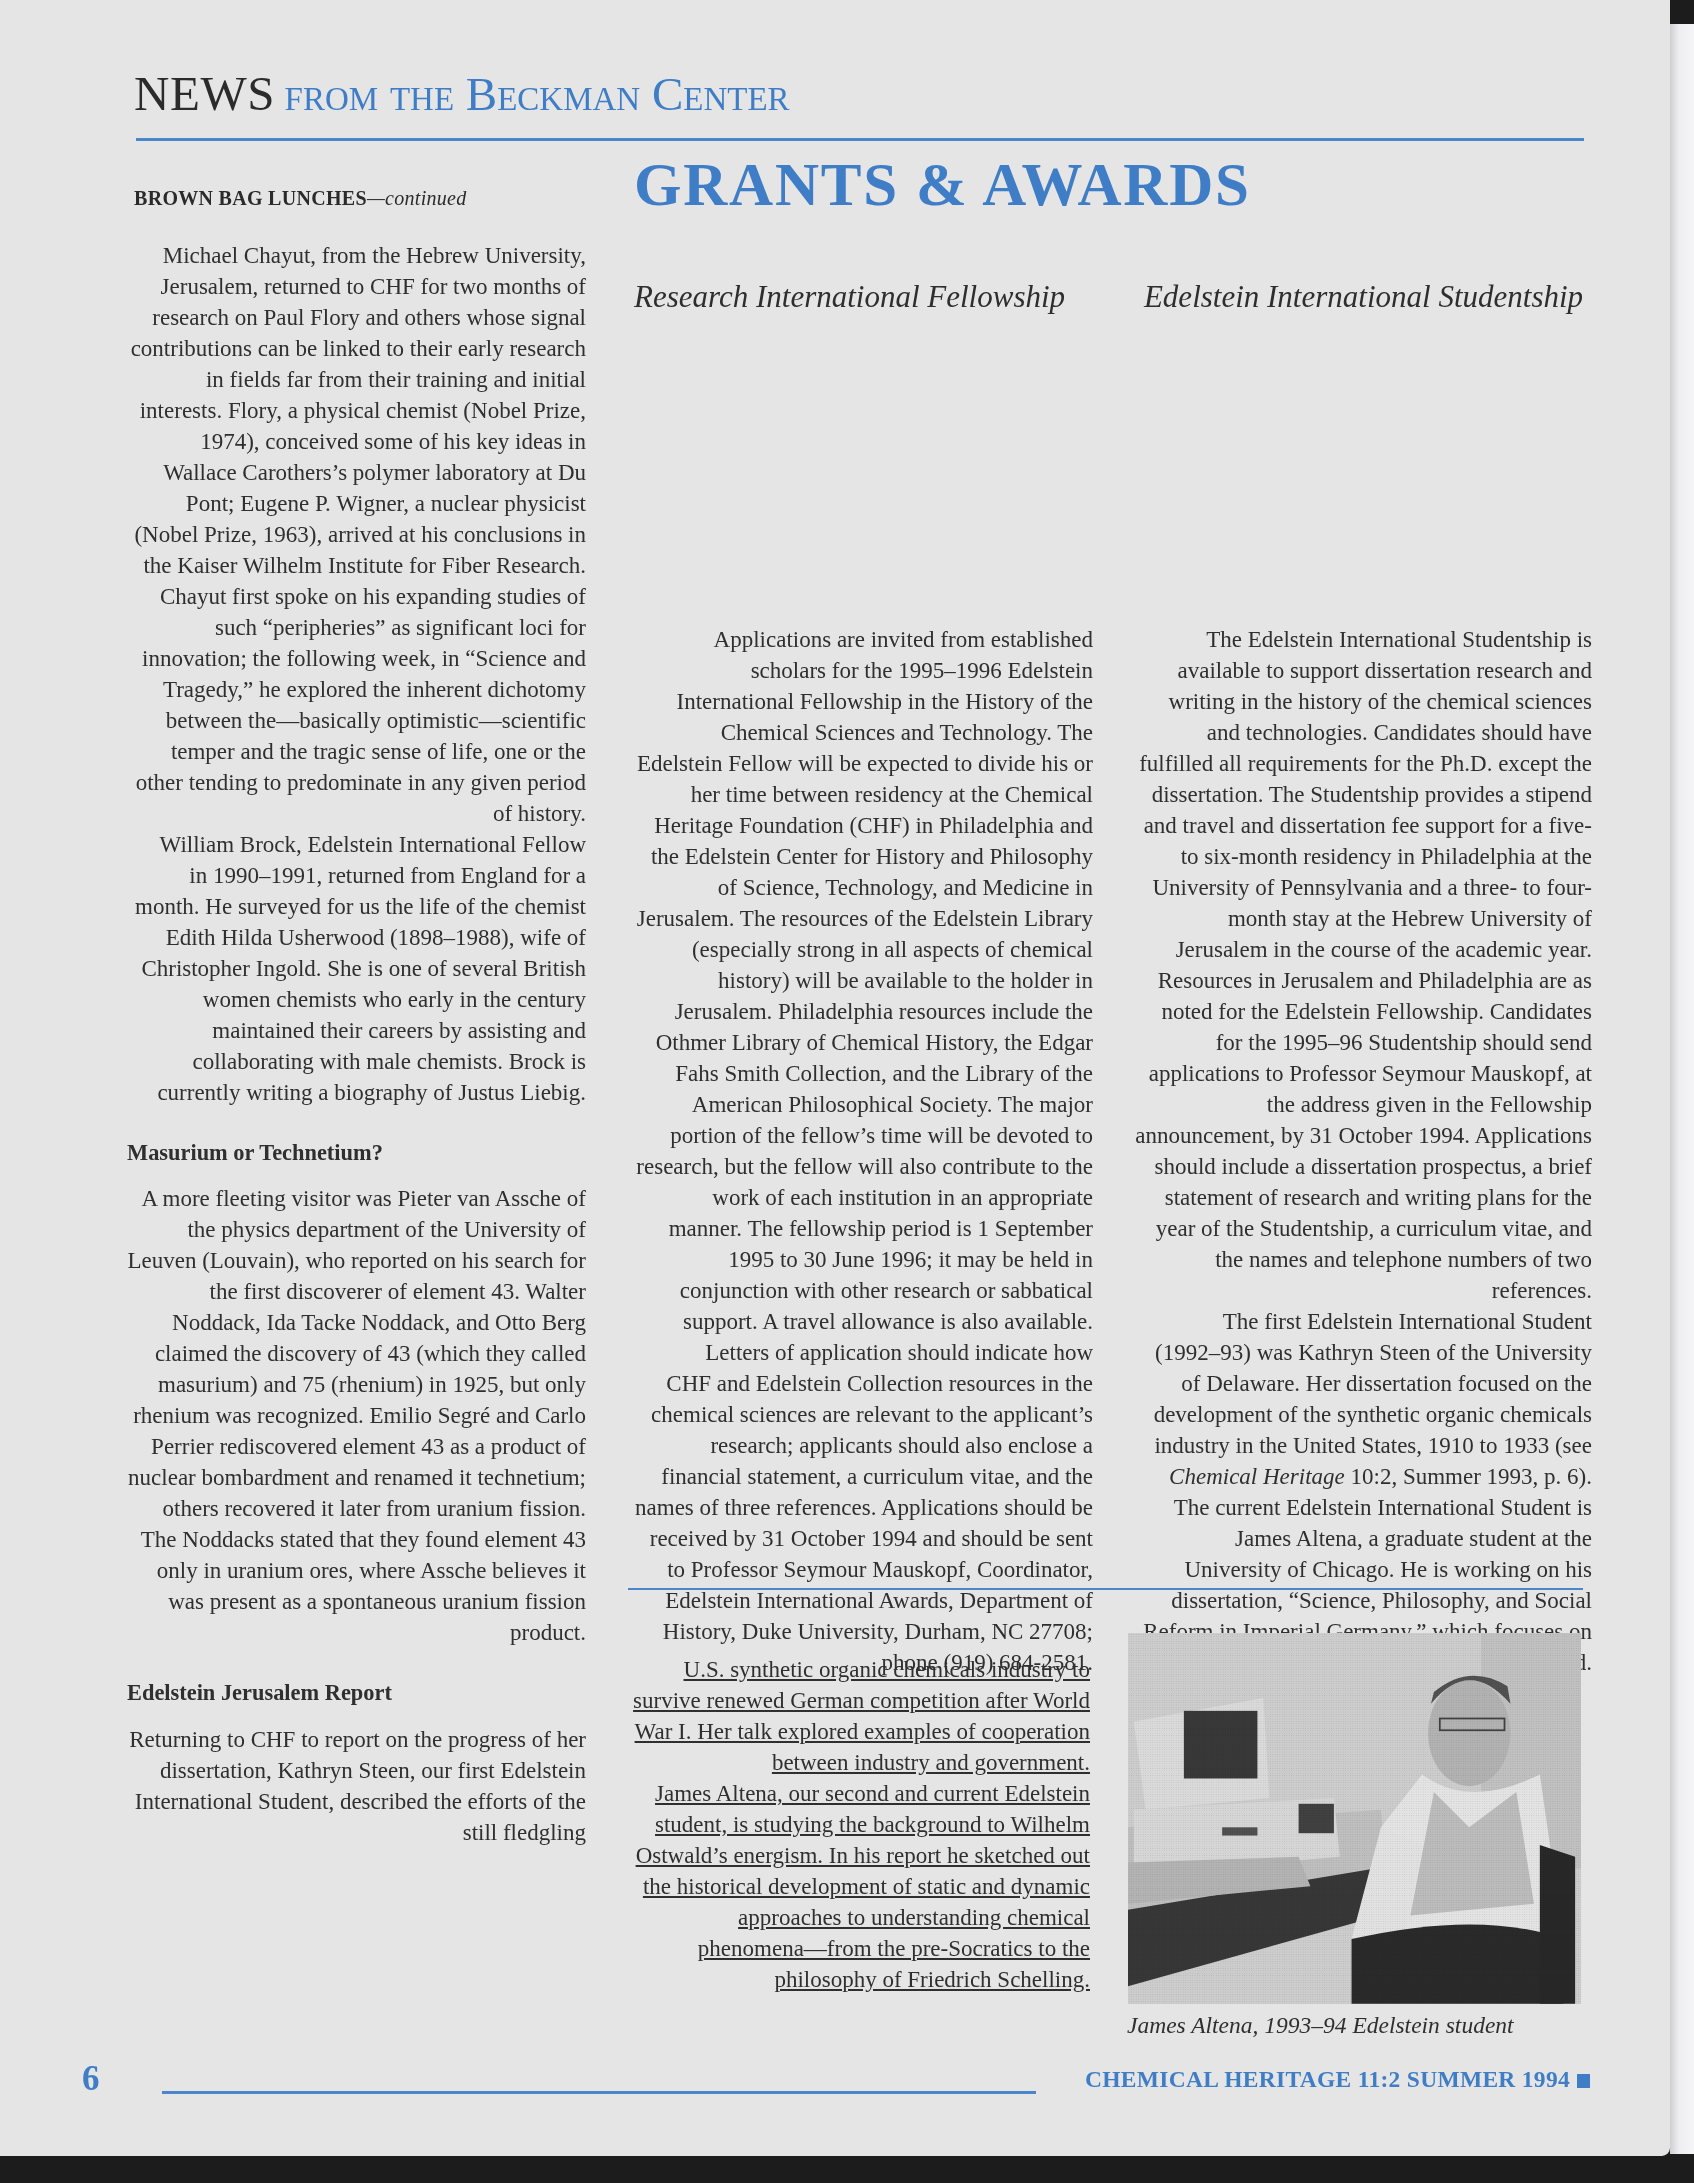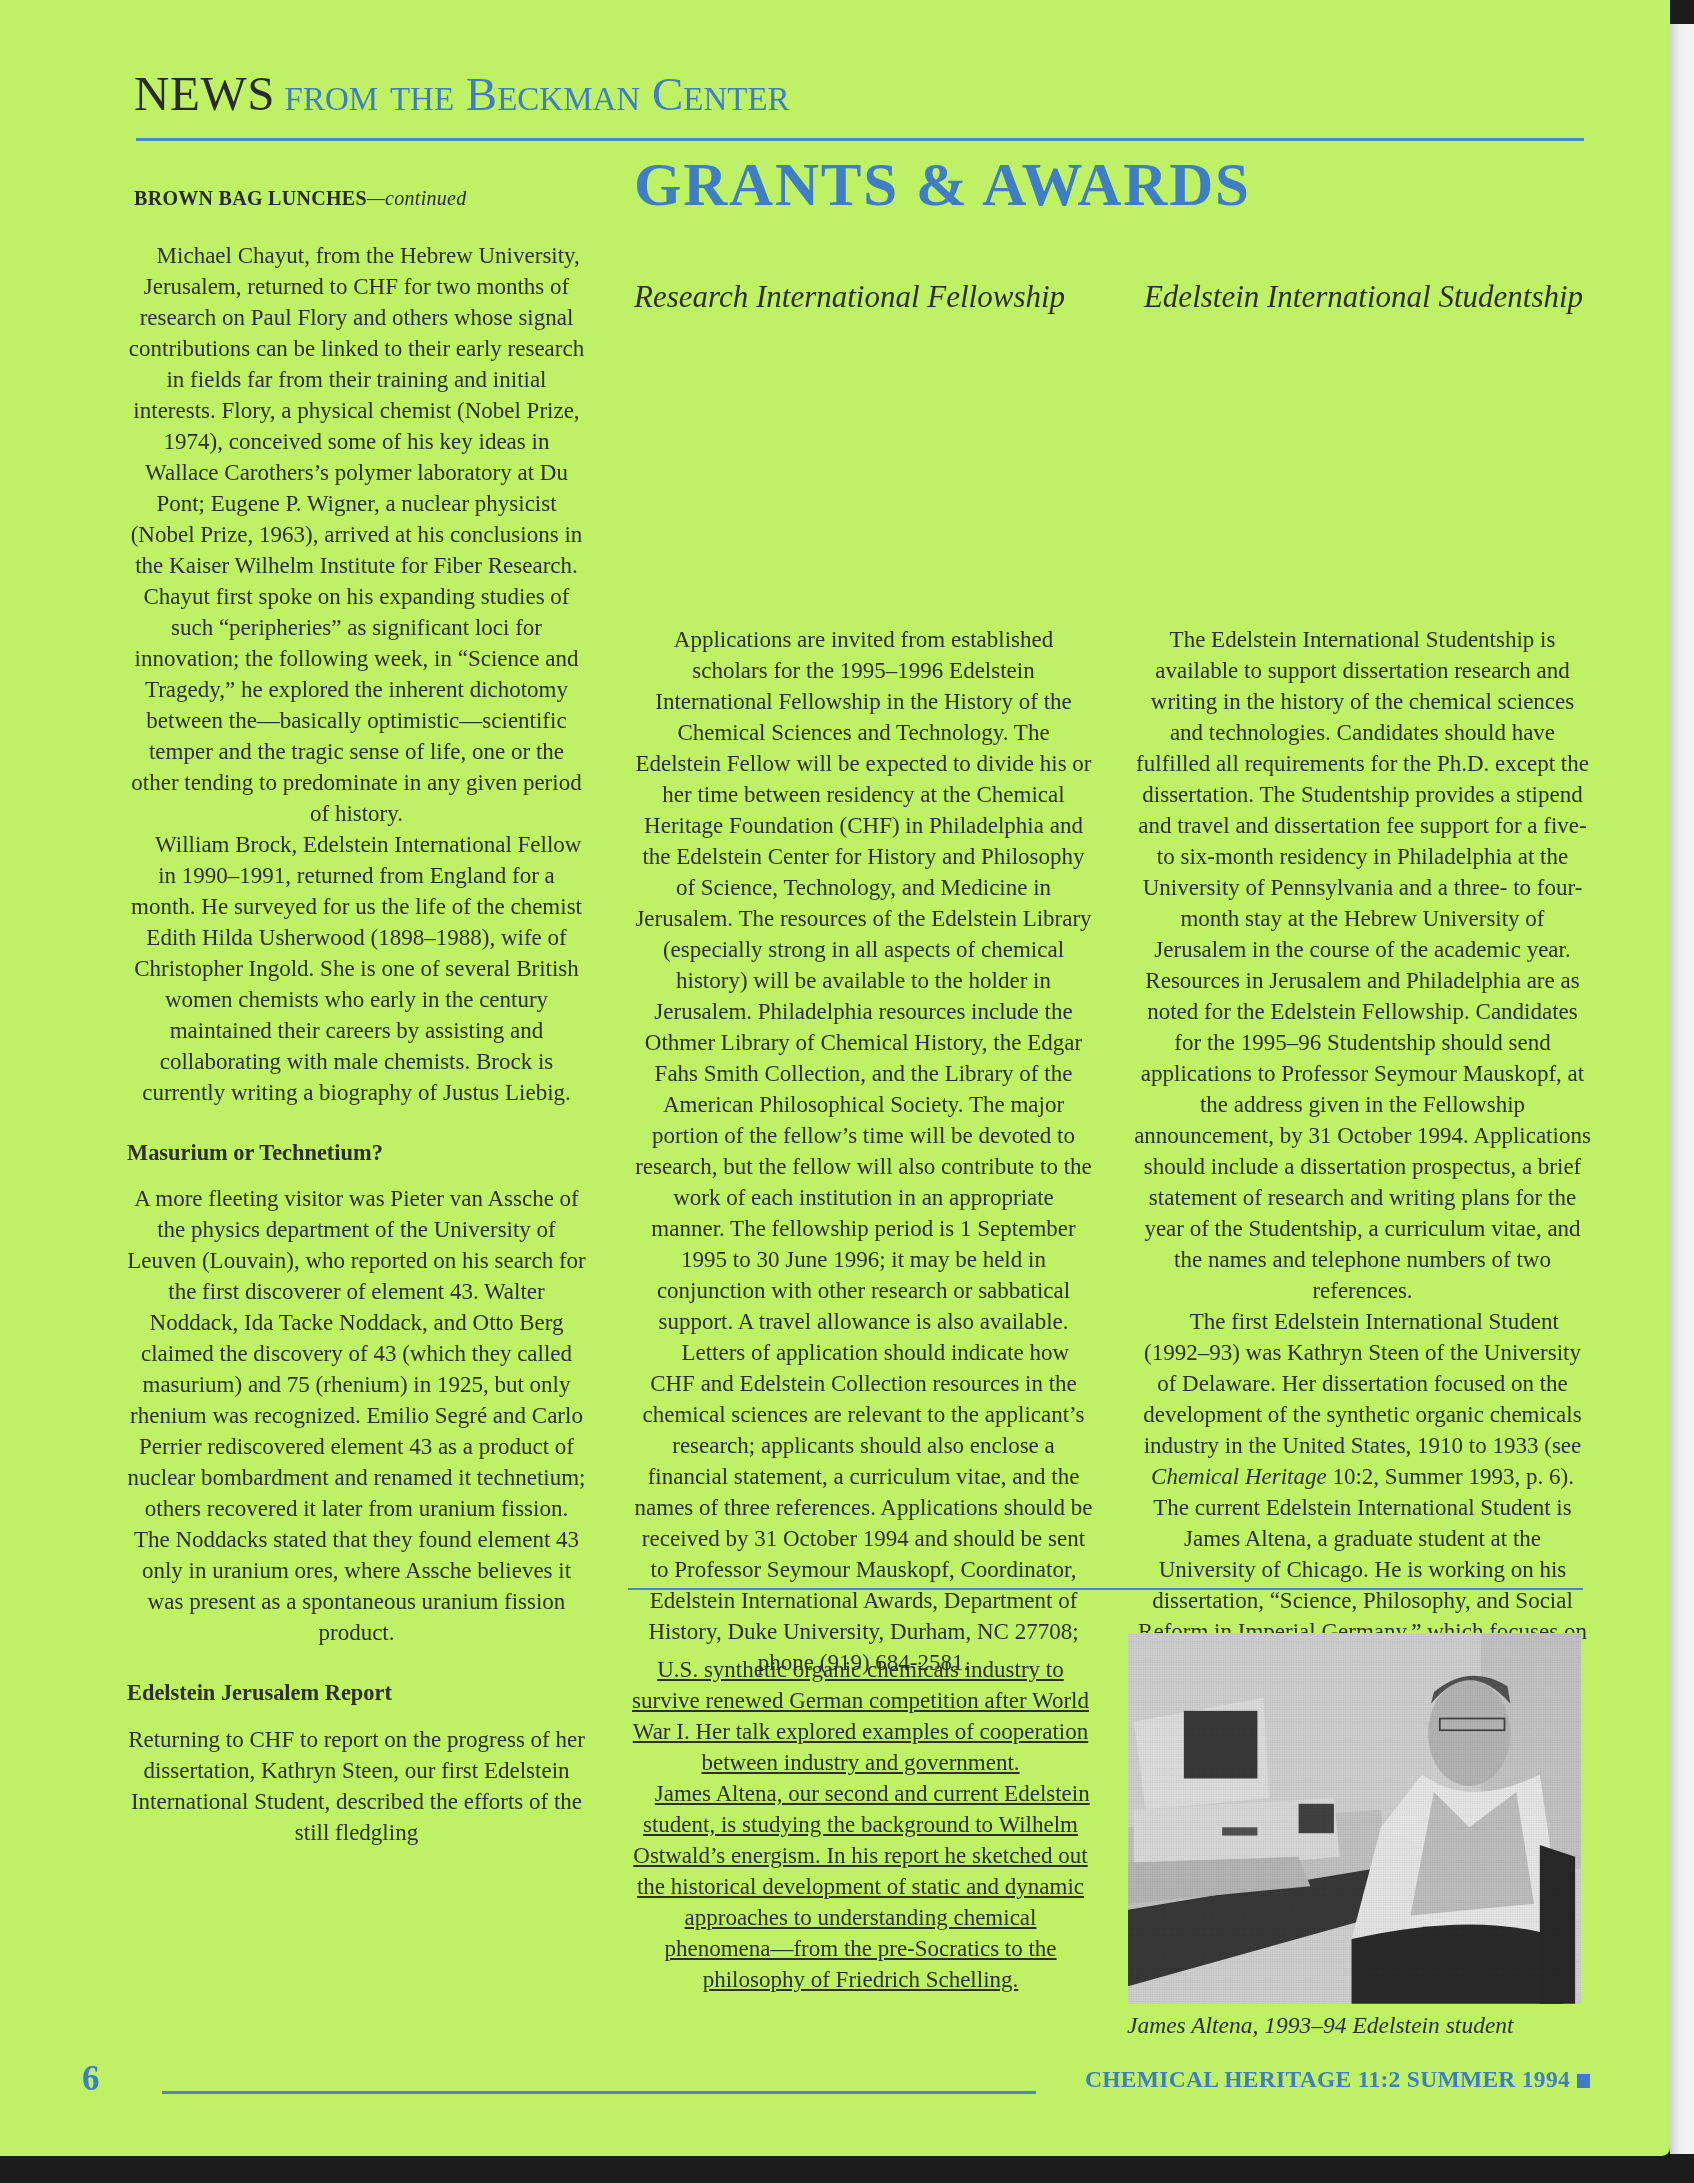"NEWS from the Beckman Center" .page { background: #bef264 -> #e5e5e5 }
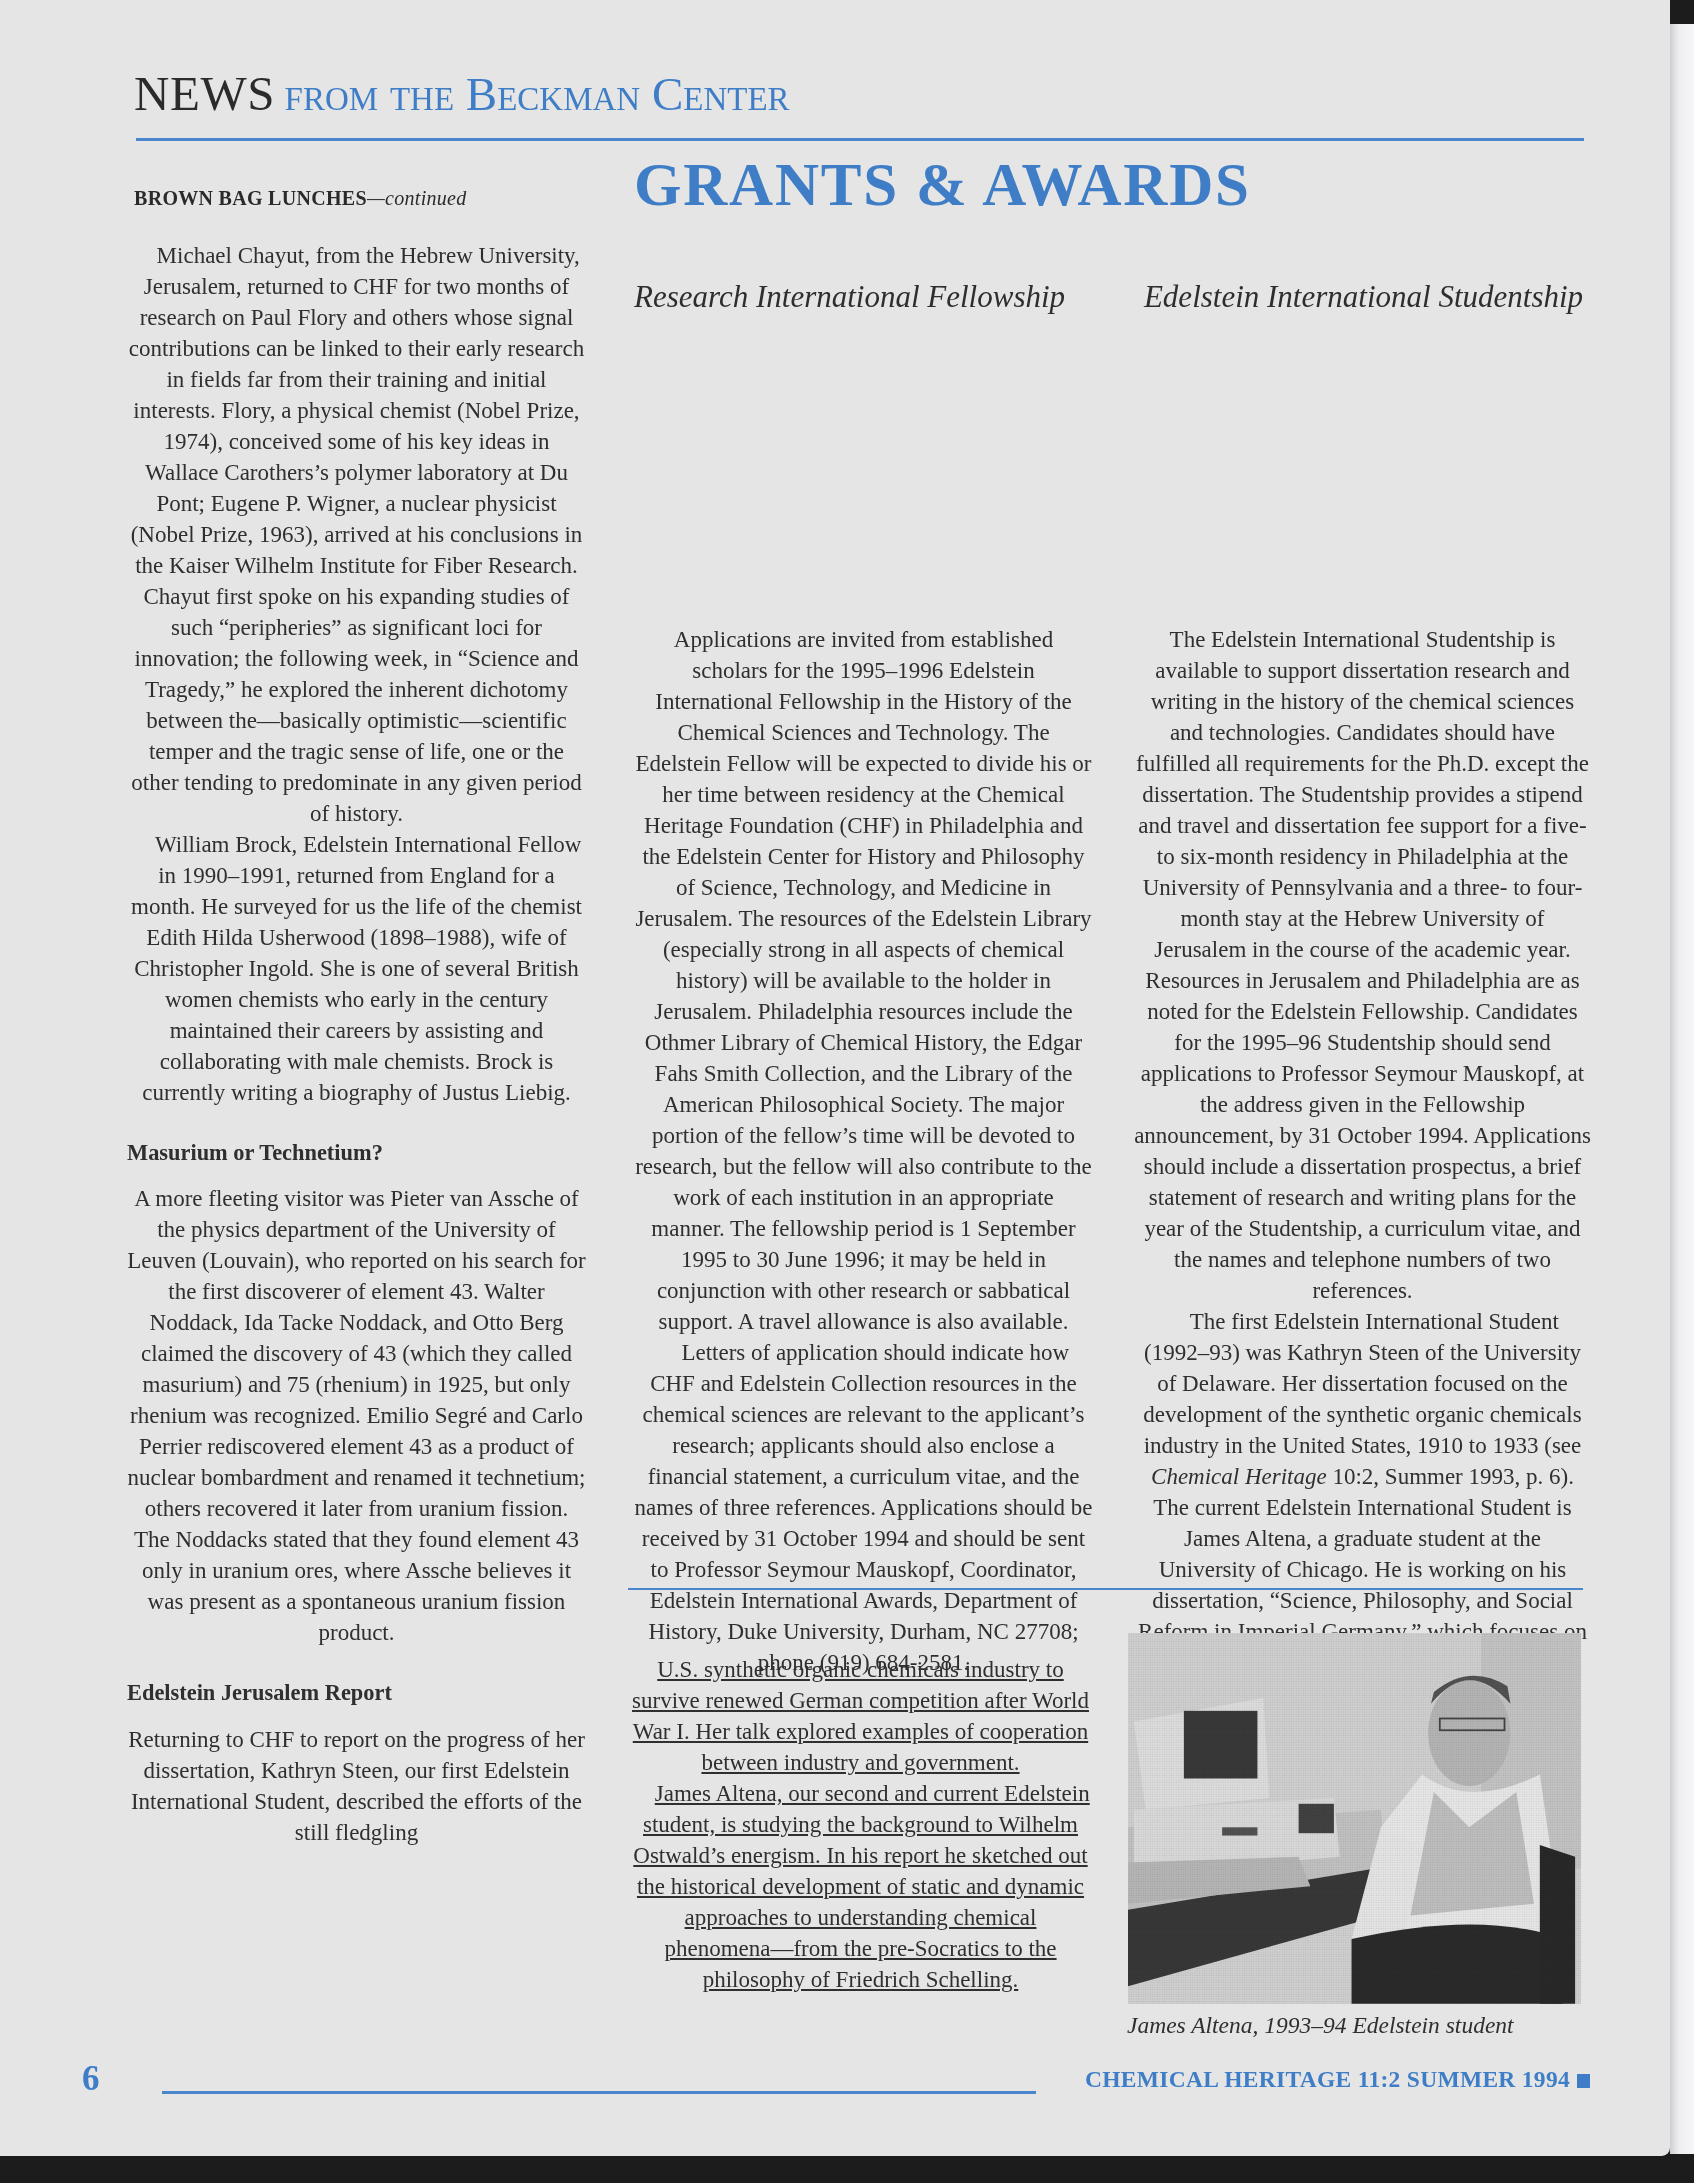"Michael Chayut, from the Hebrew" .col p { text-align: center -> right }
